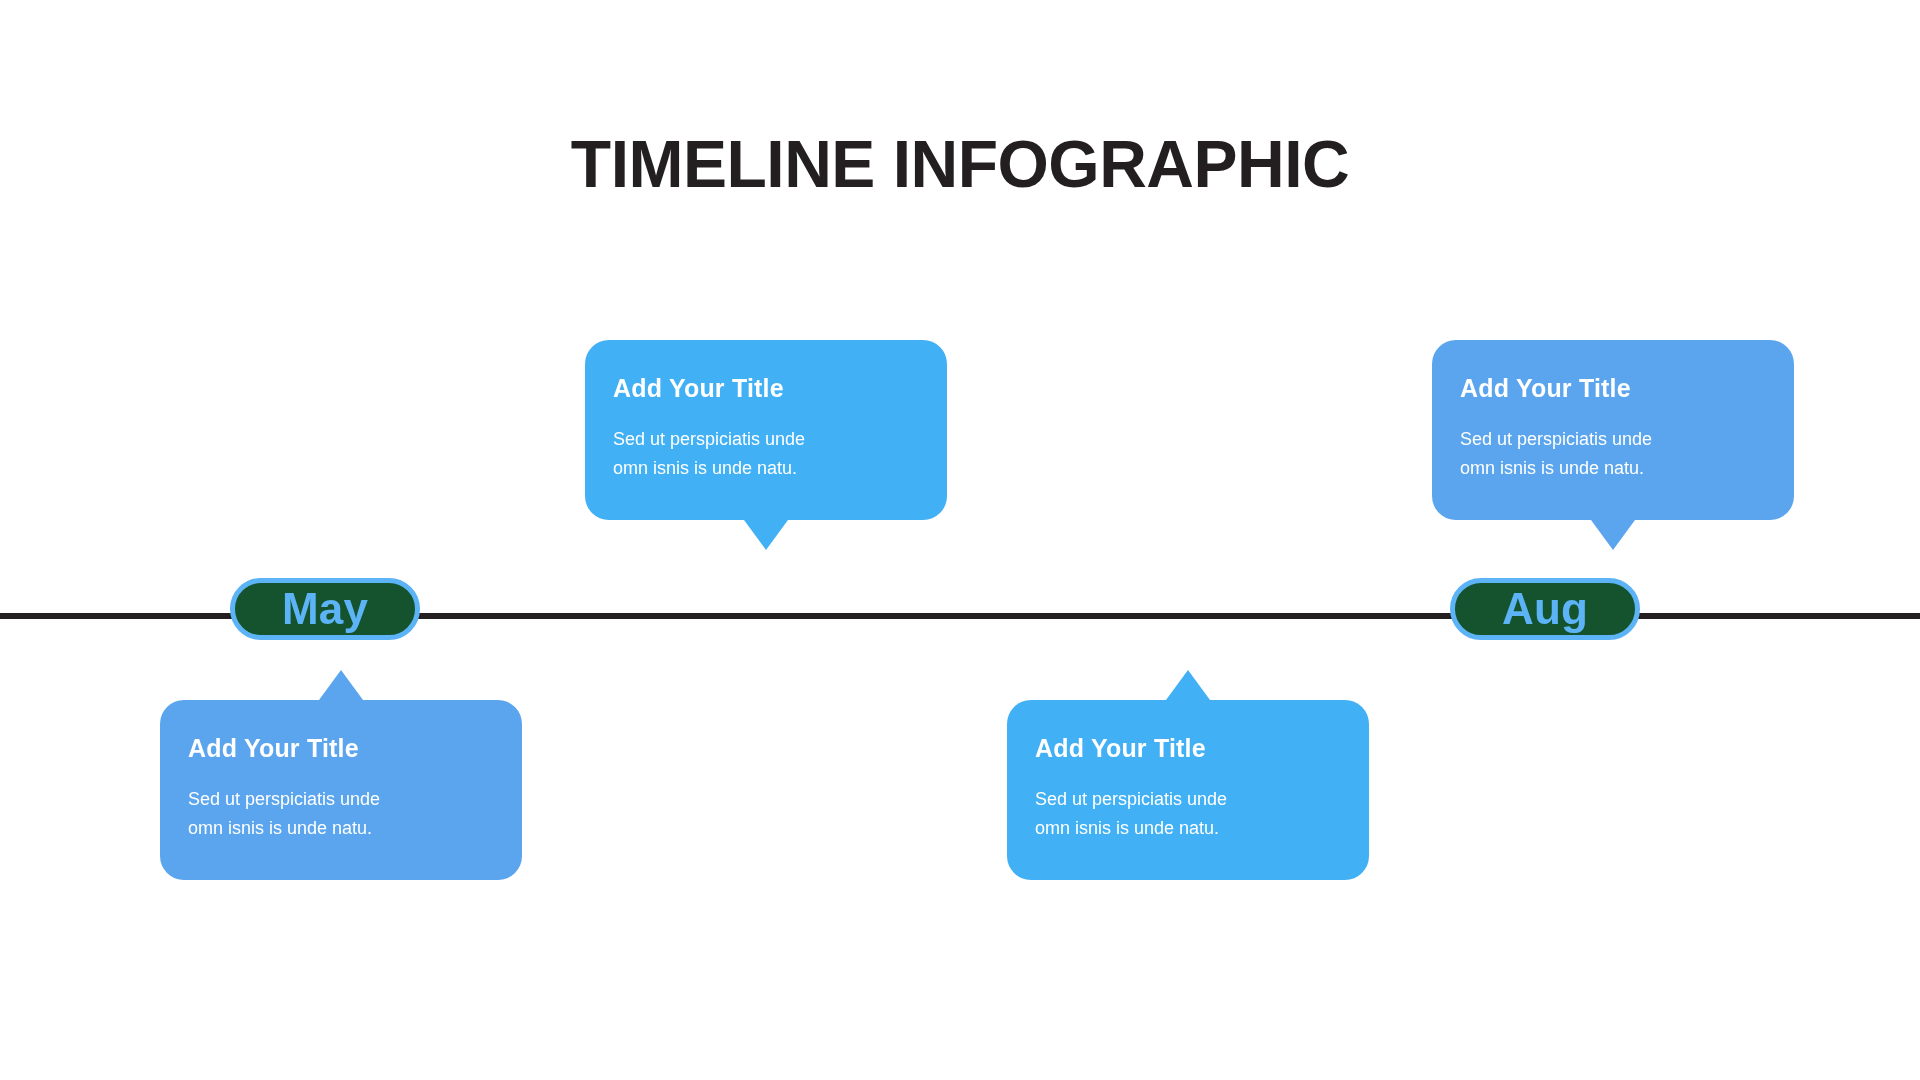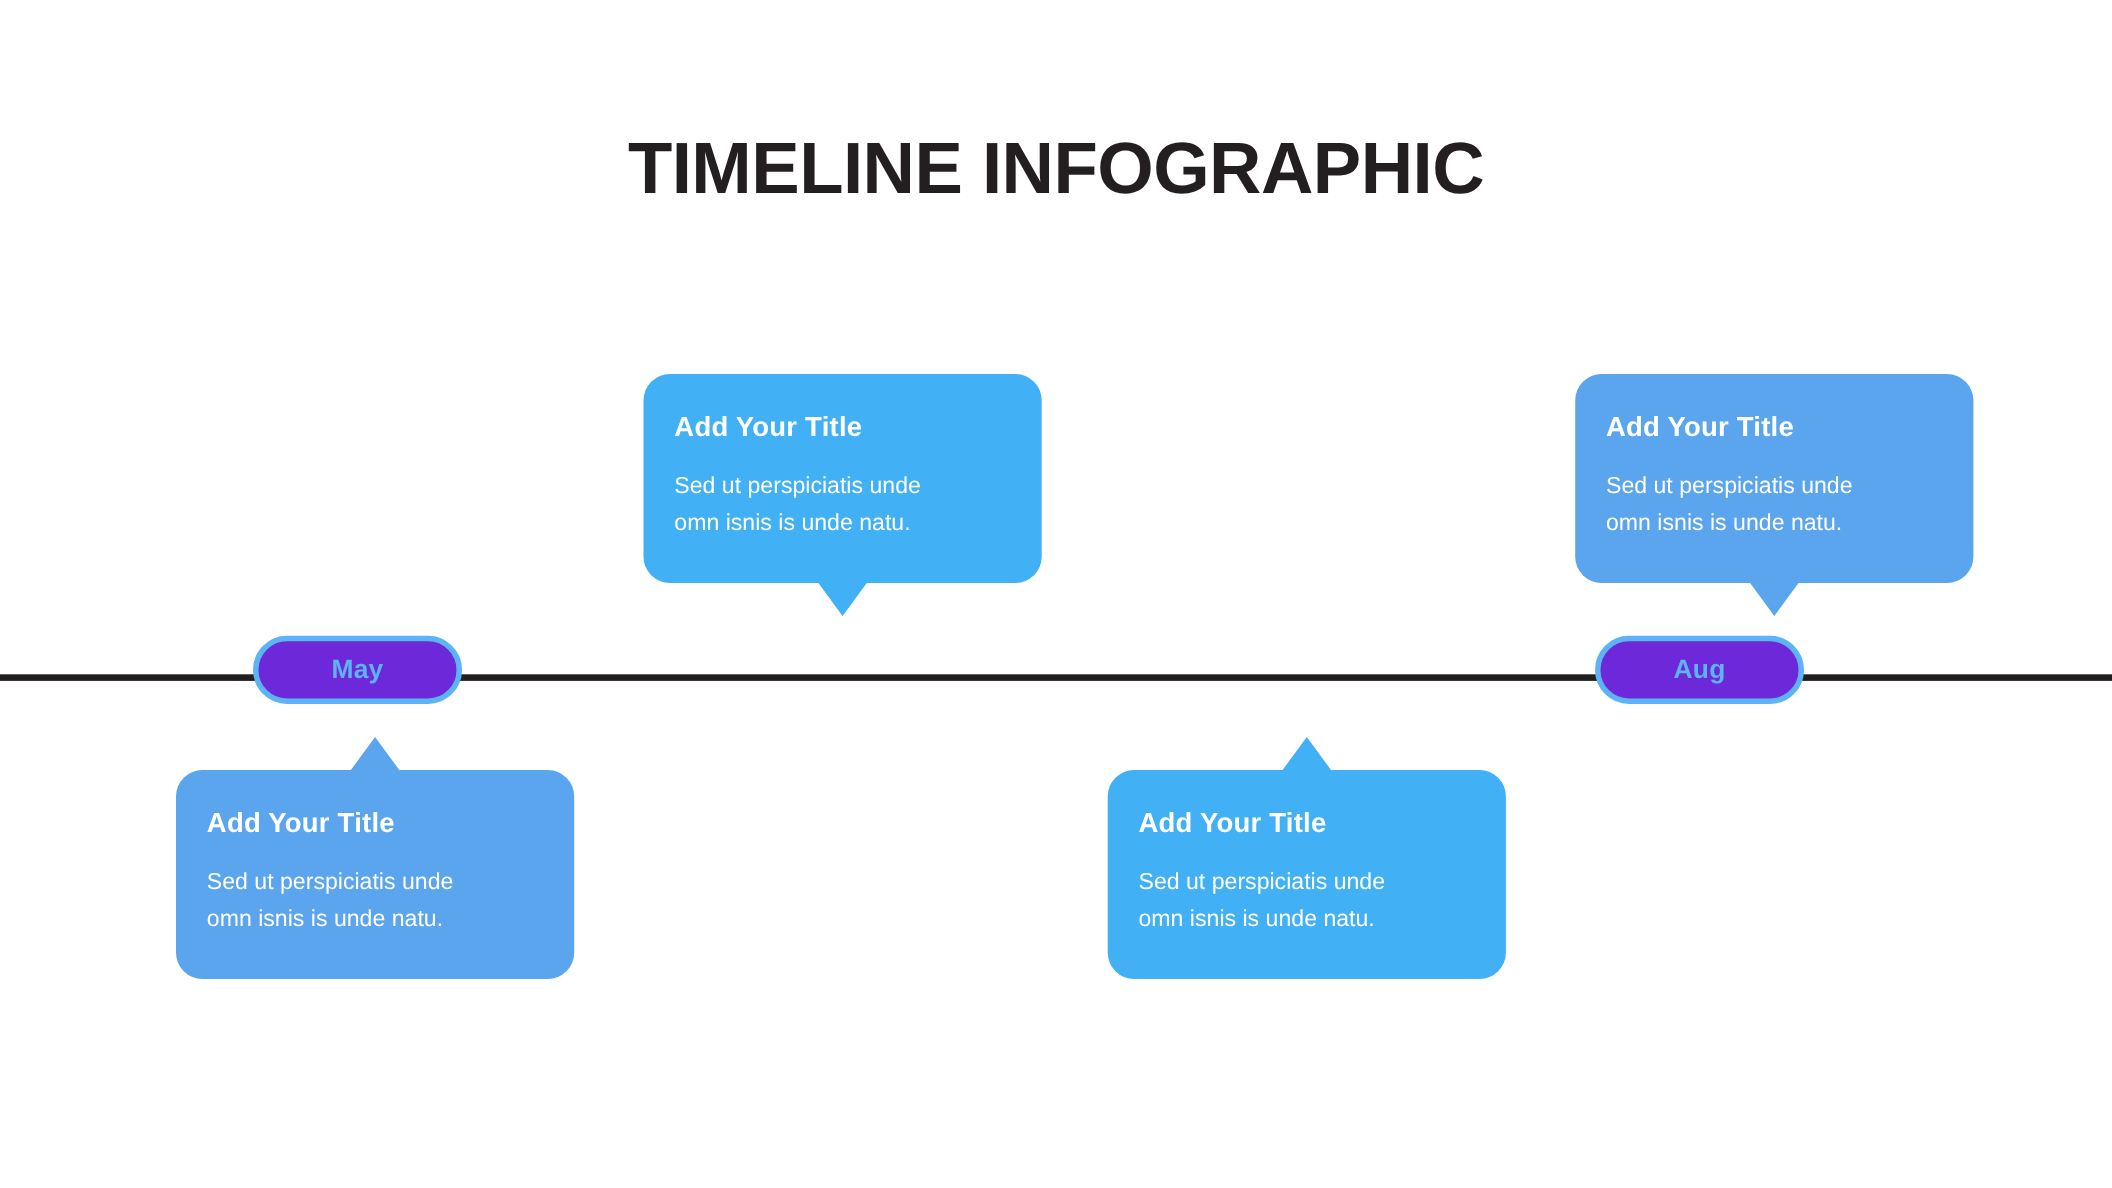"TIMELINE INFOGRAPHIC" .title { top: 72px -> 84px }
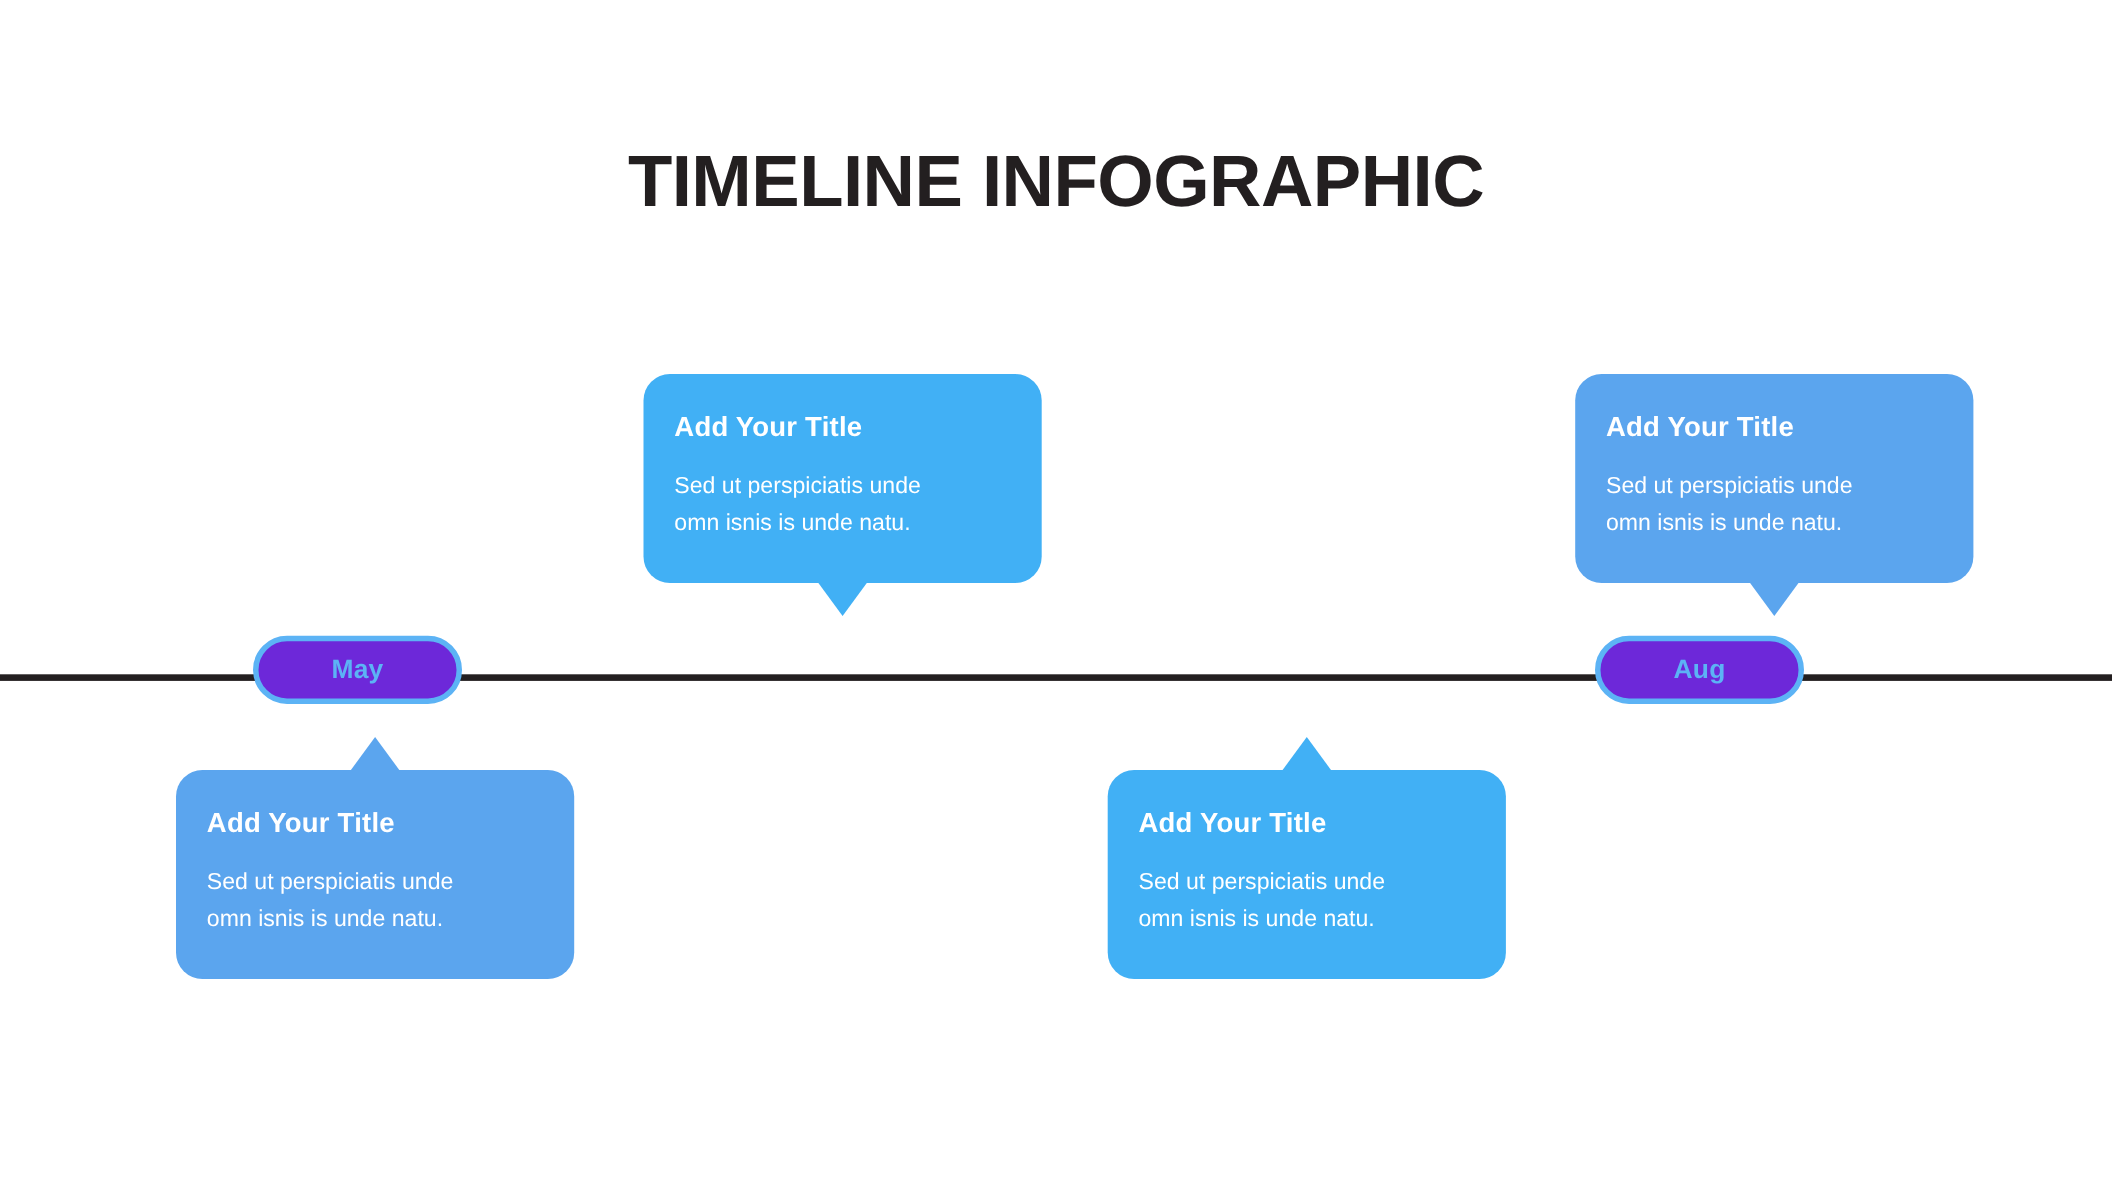"Sed ut perspiciatis unde" .card-body { font-size: 21px -> 18px }
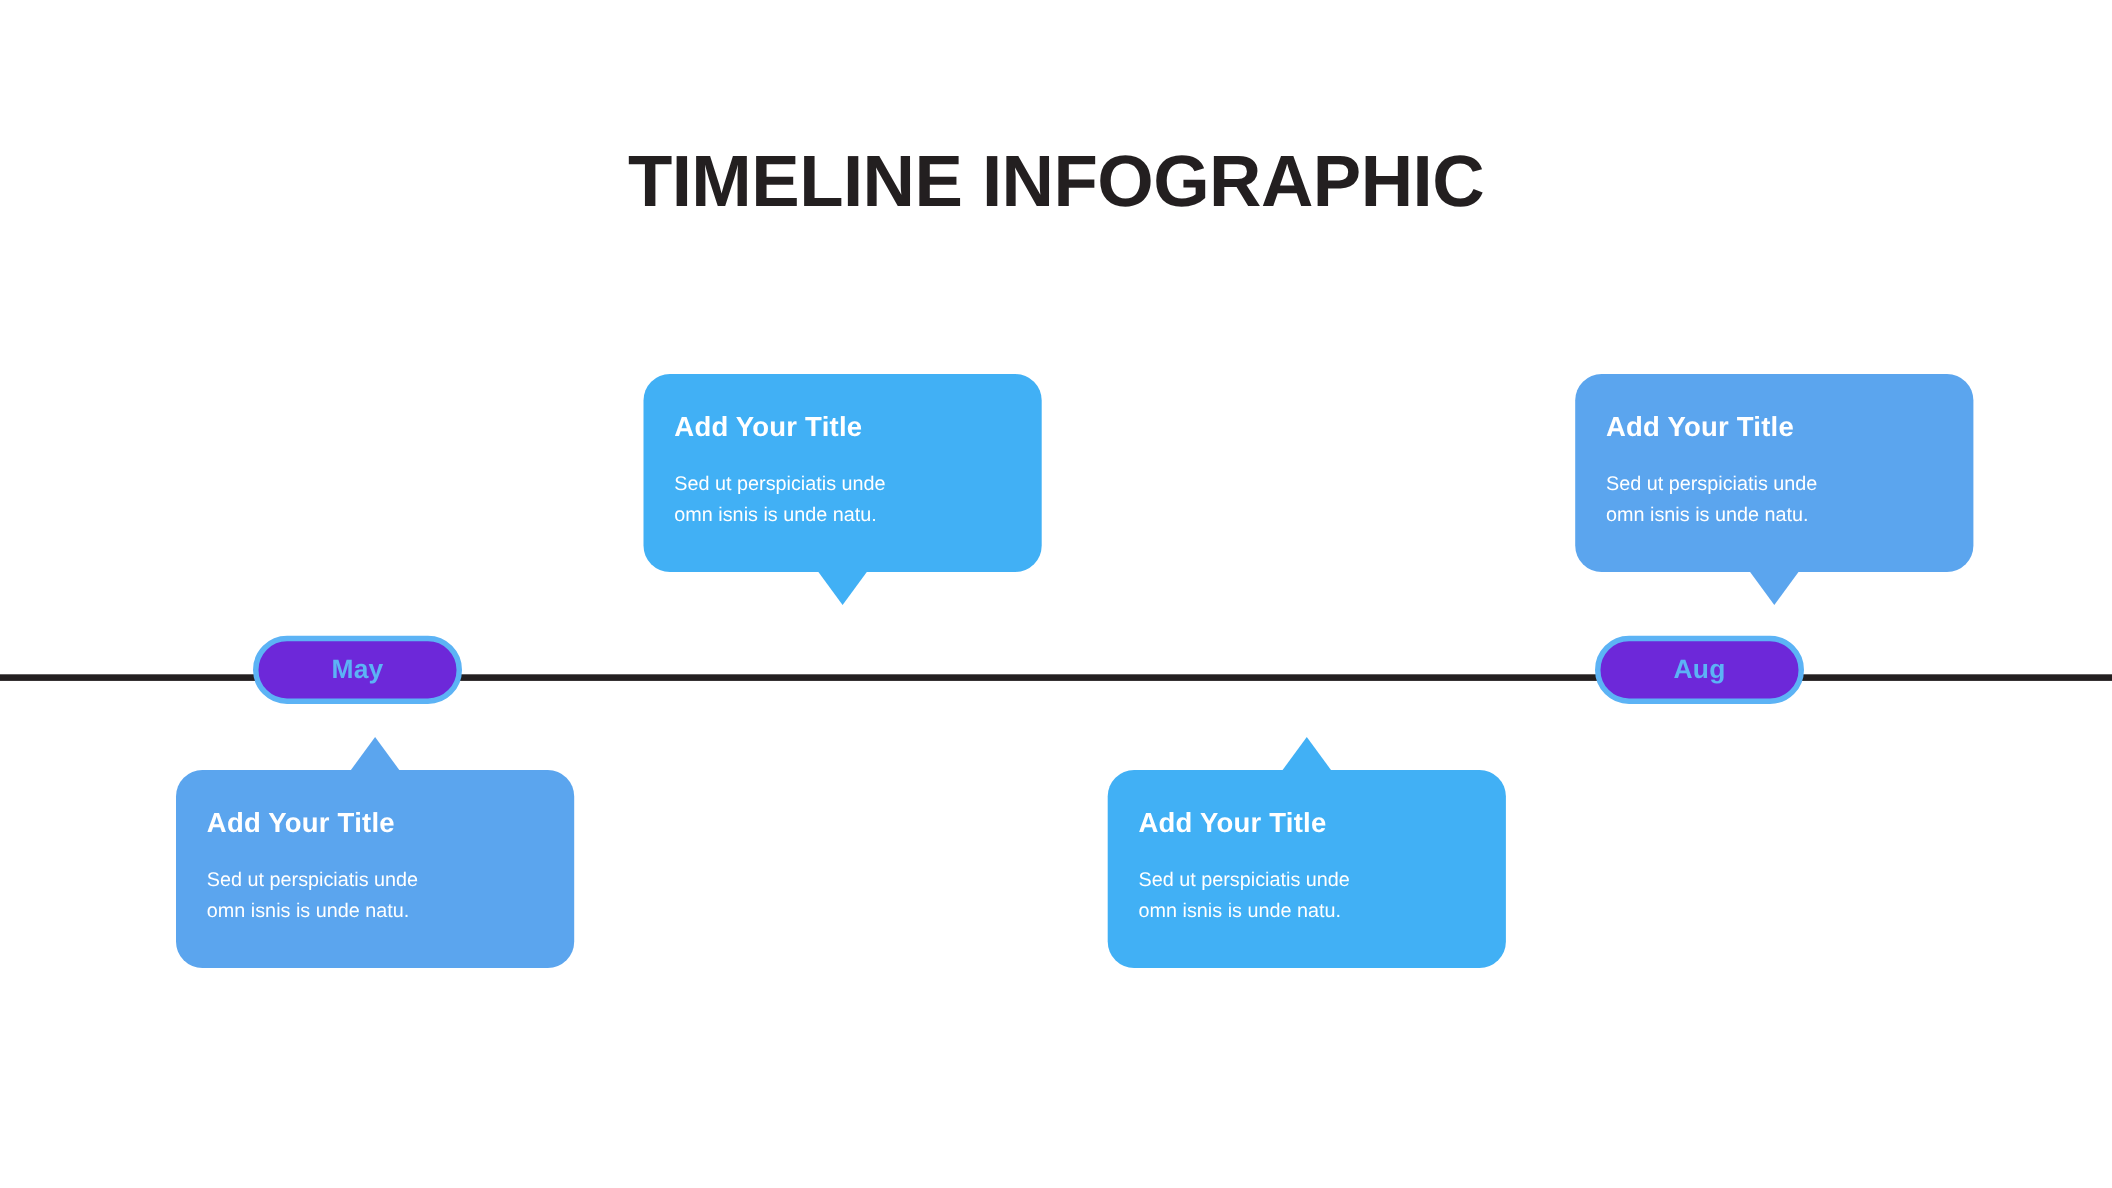"May" .pill { background: #6d28d9 -> #14532d; font-size: 24px -> 44px }
